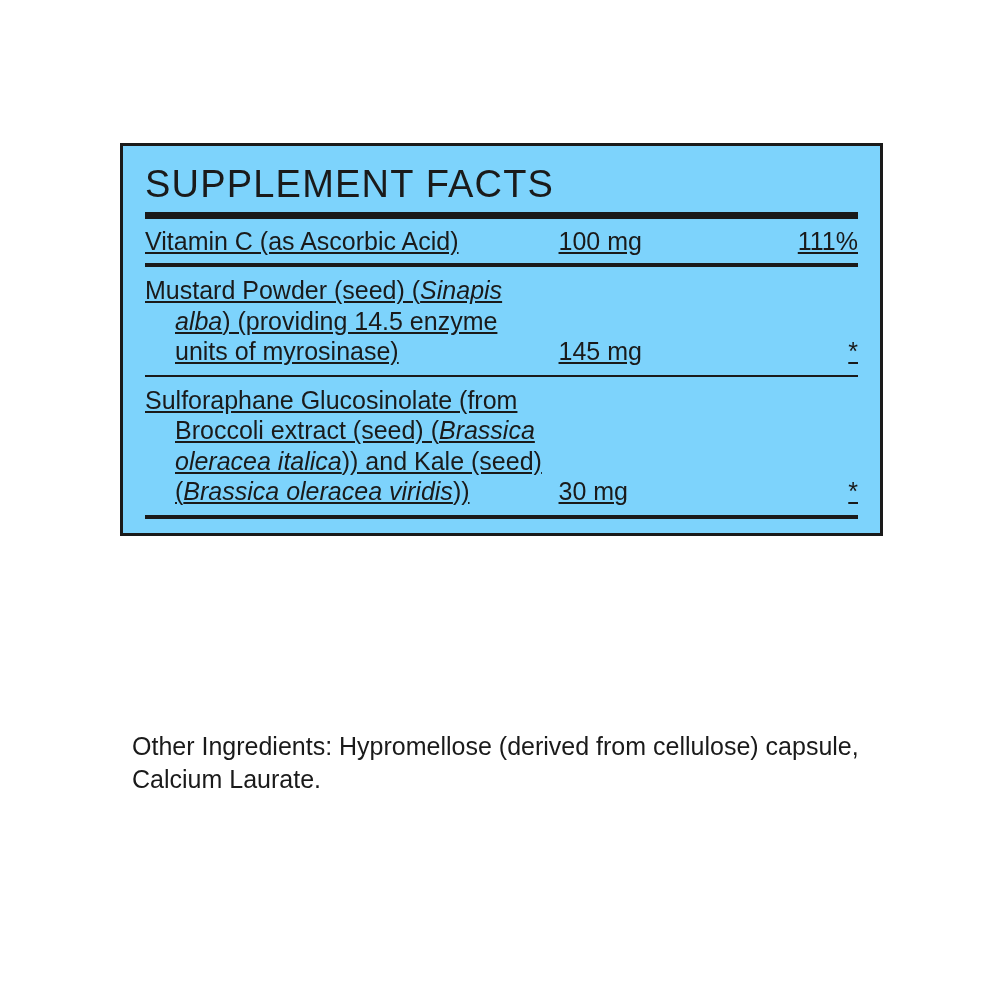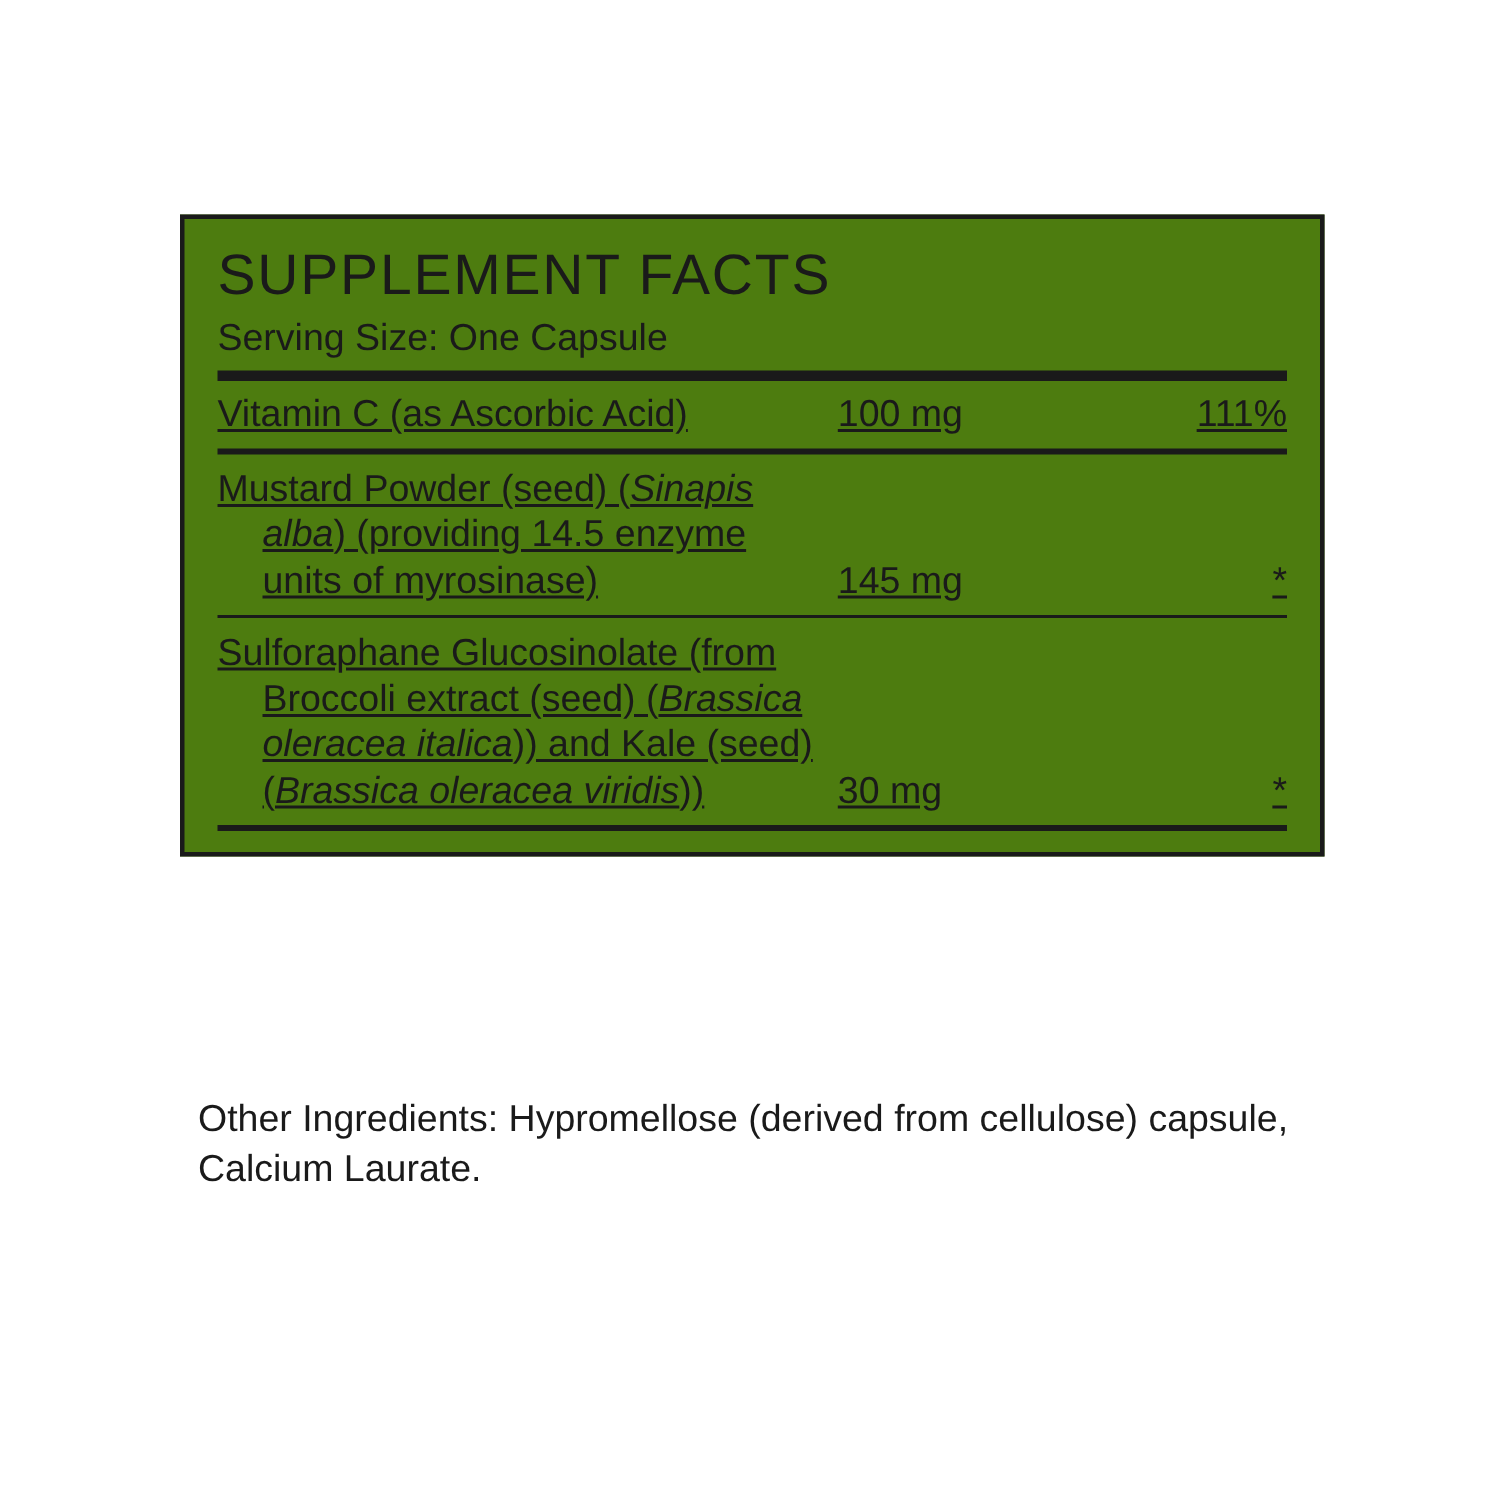"SUPPLEMENT FACTS" .panel { background: #4d7c0f -> #7dd3fc }
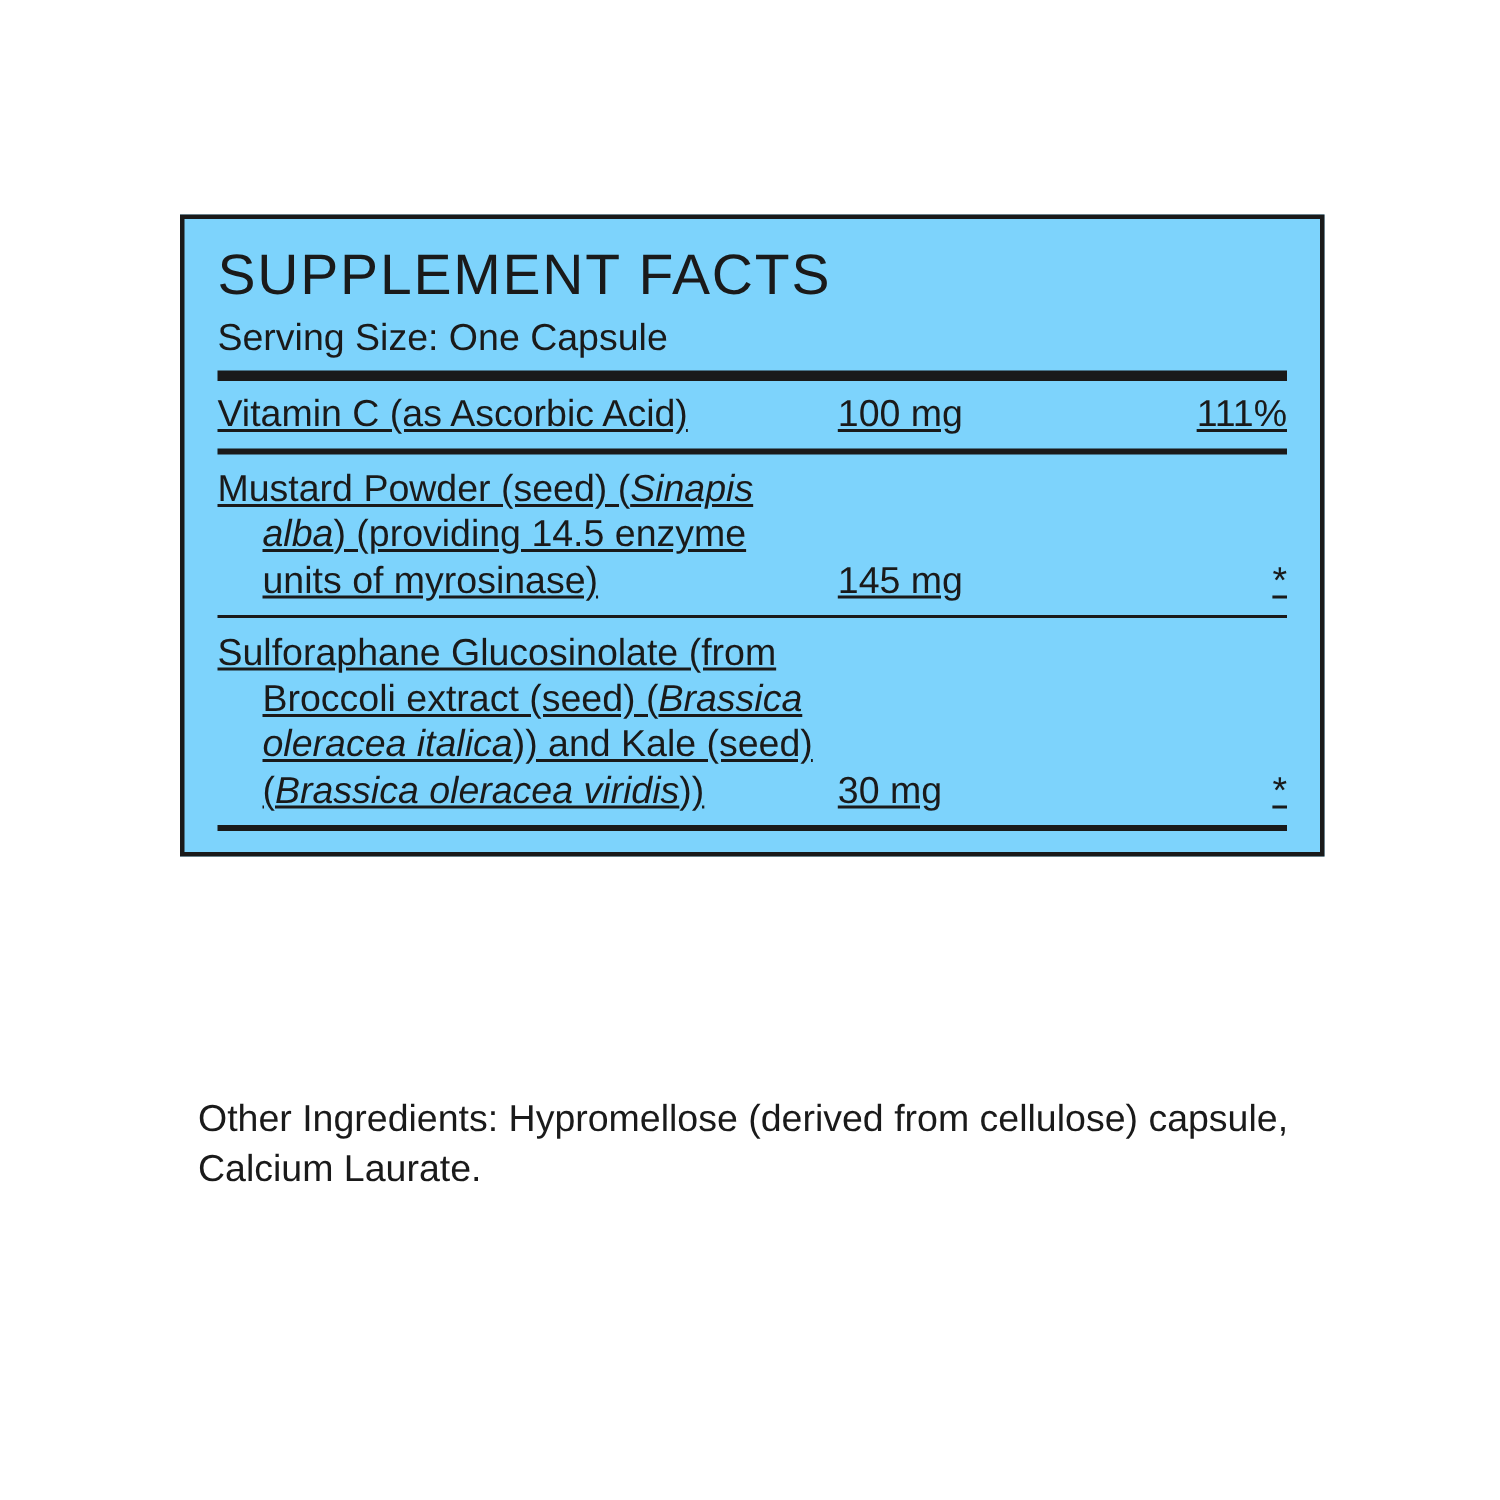"Serving Size: One Capsule" div.serving { html: <div>Serving Size: One Capsule</div> -> none }
